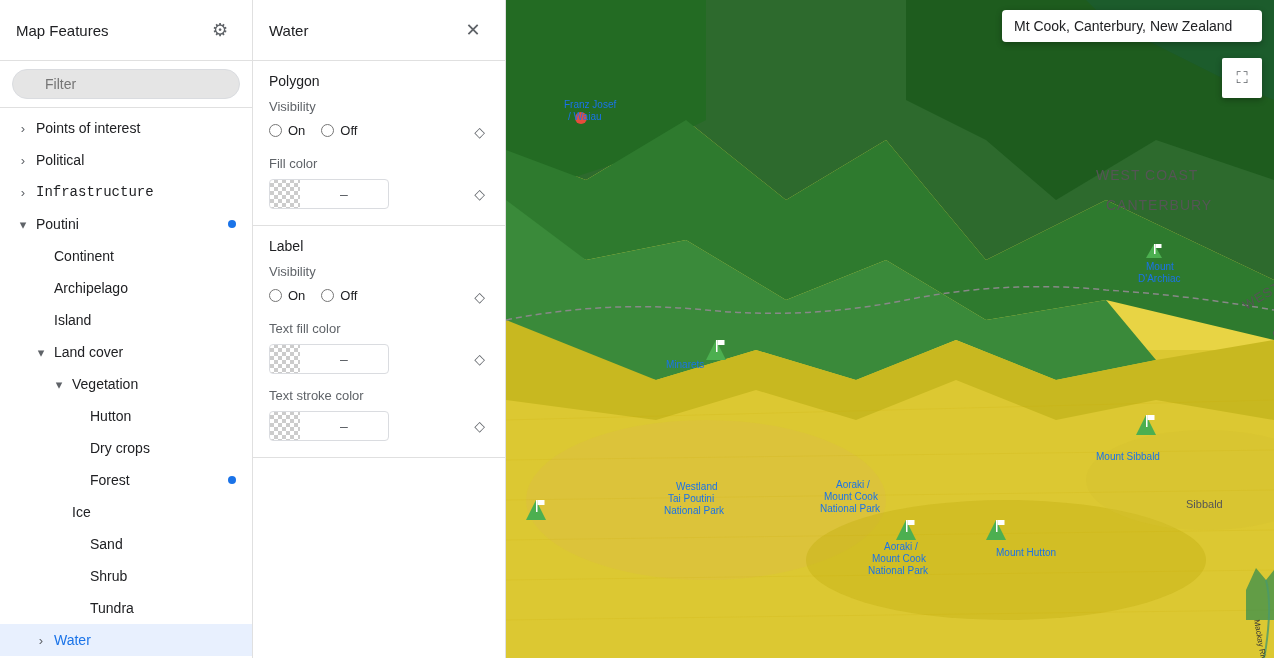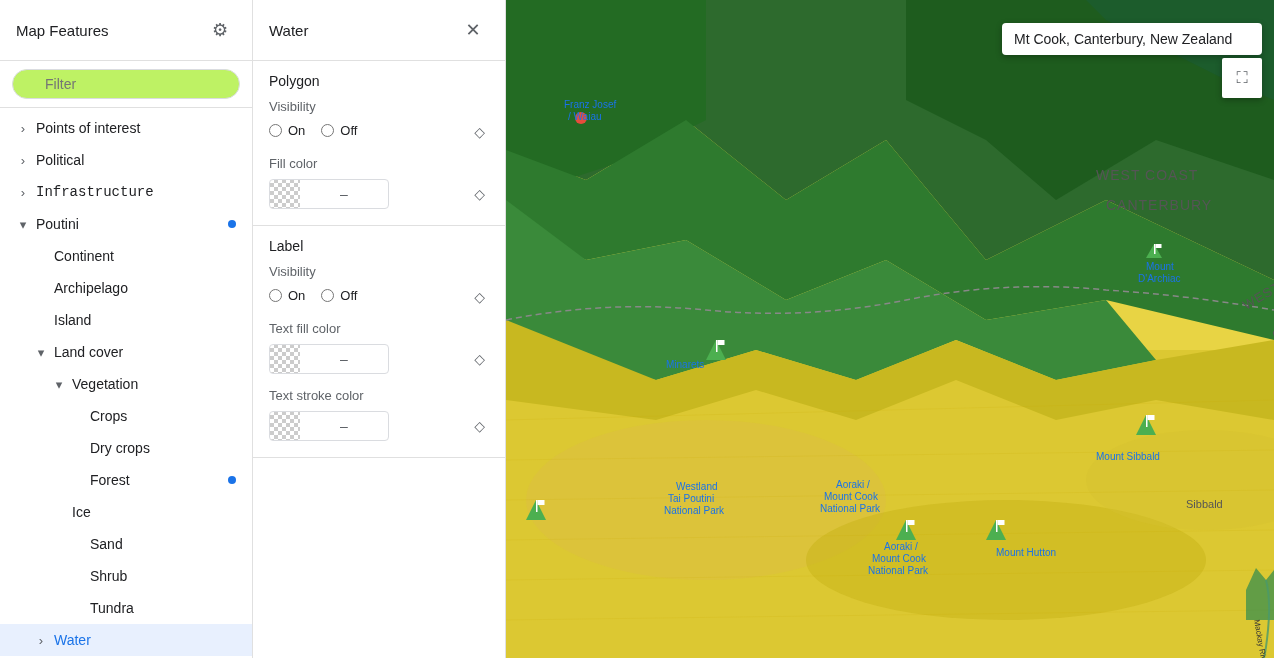"Mt Cook, Canterbury, New Zealand" div.search-bar { top: 23px -> 10px }
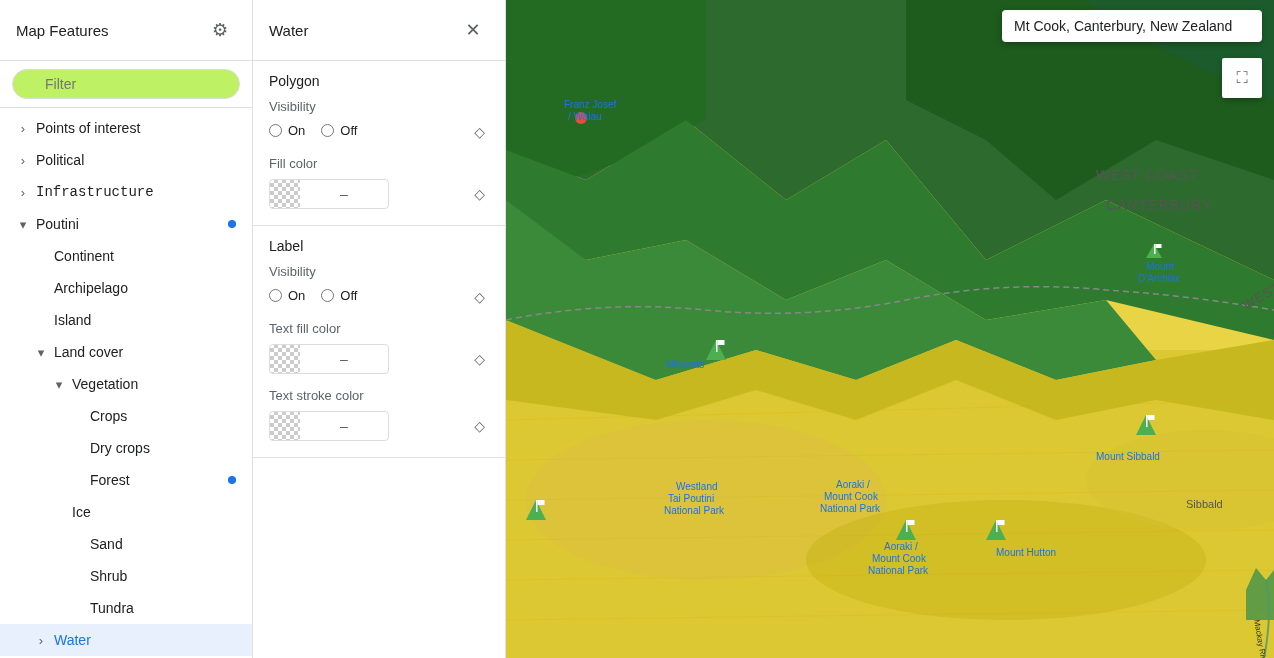"Filter" .filter-input { background: #bef264 -> #e5e5e5 }
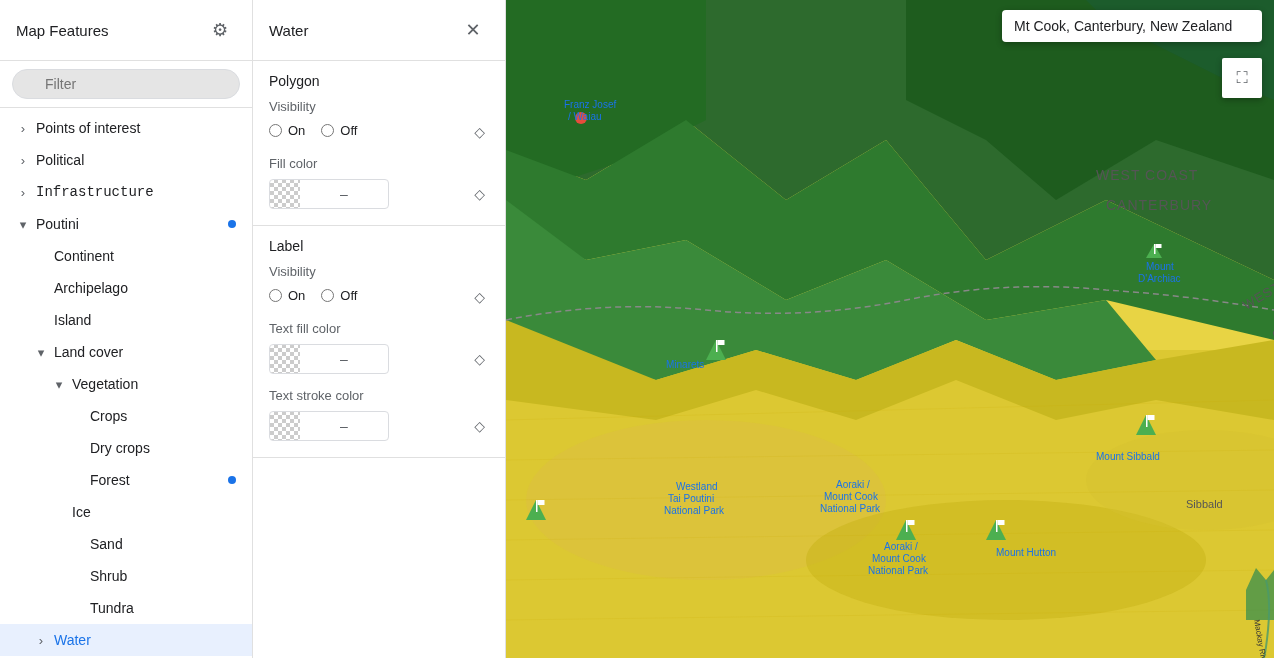"Crops" span.label { text: Crops -> Hutton }
